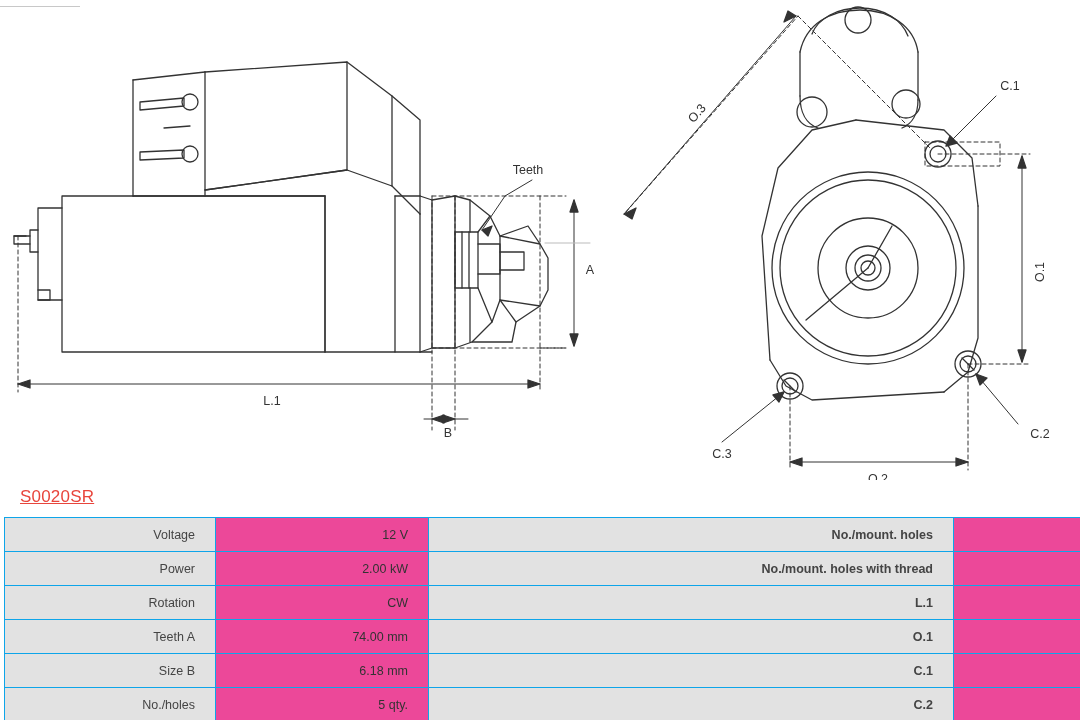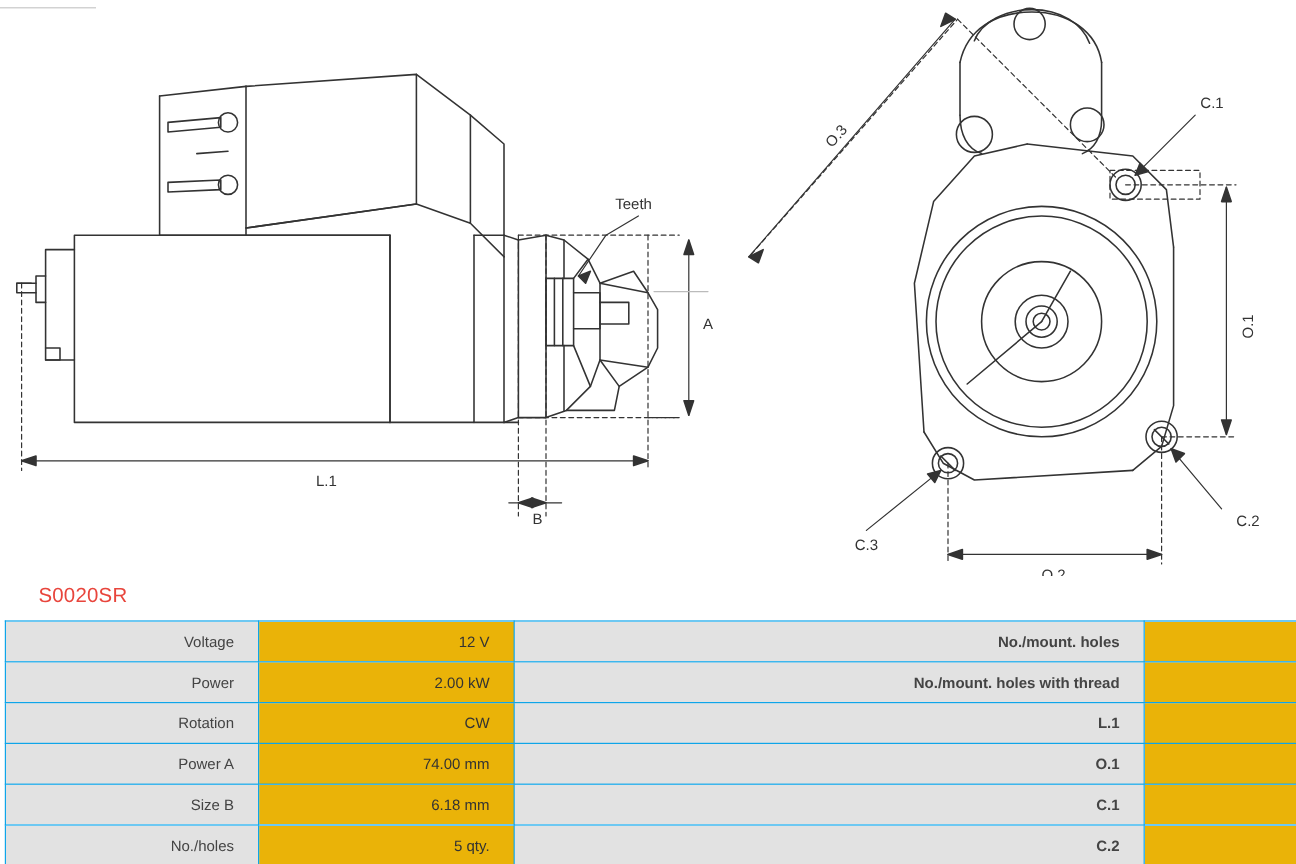"S0020SR" .part-number { left: 32px -> 20px; text-decoration: none -> underline }
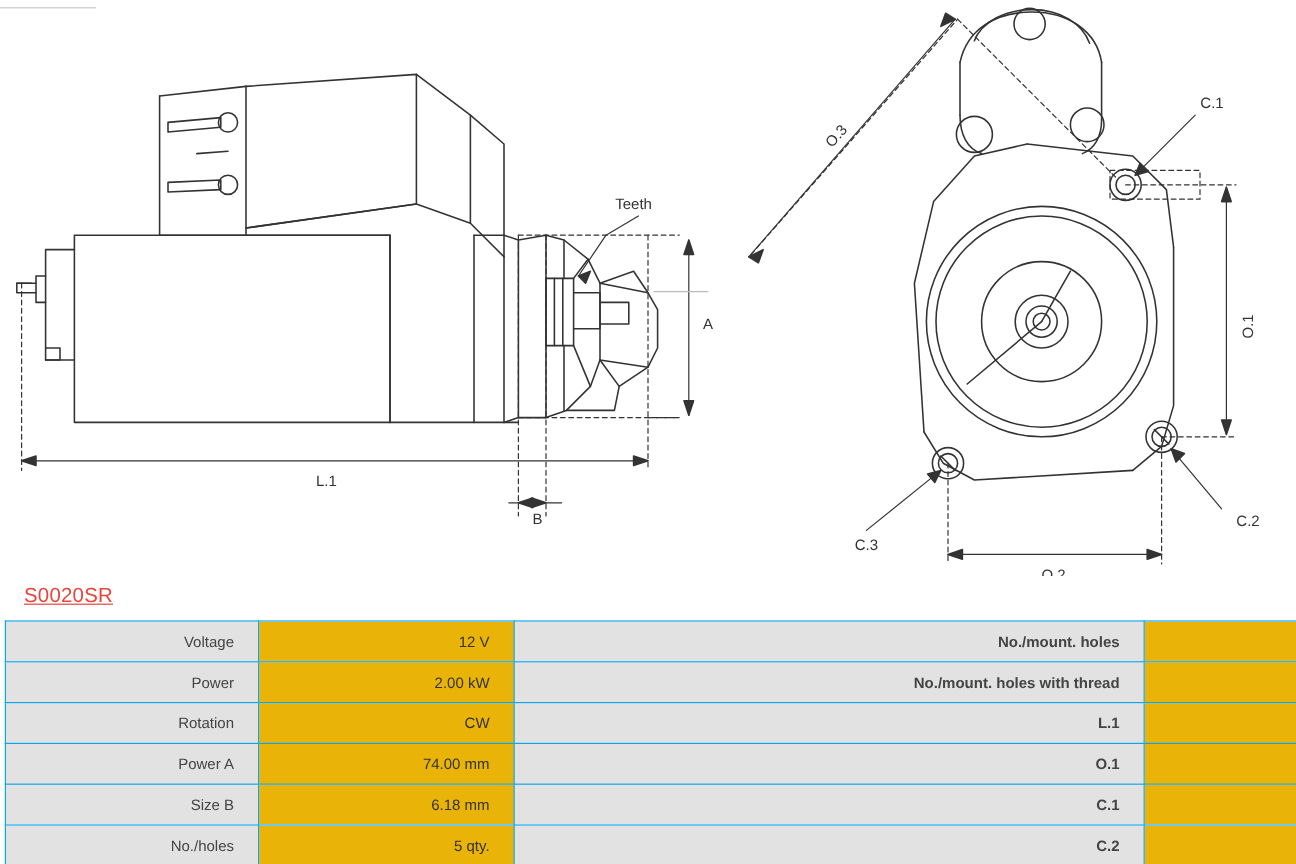"12 V" .val { background: #eab308 -> #ec4899 }
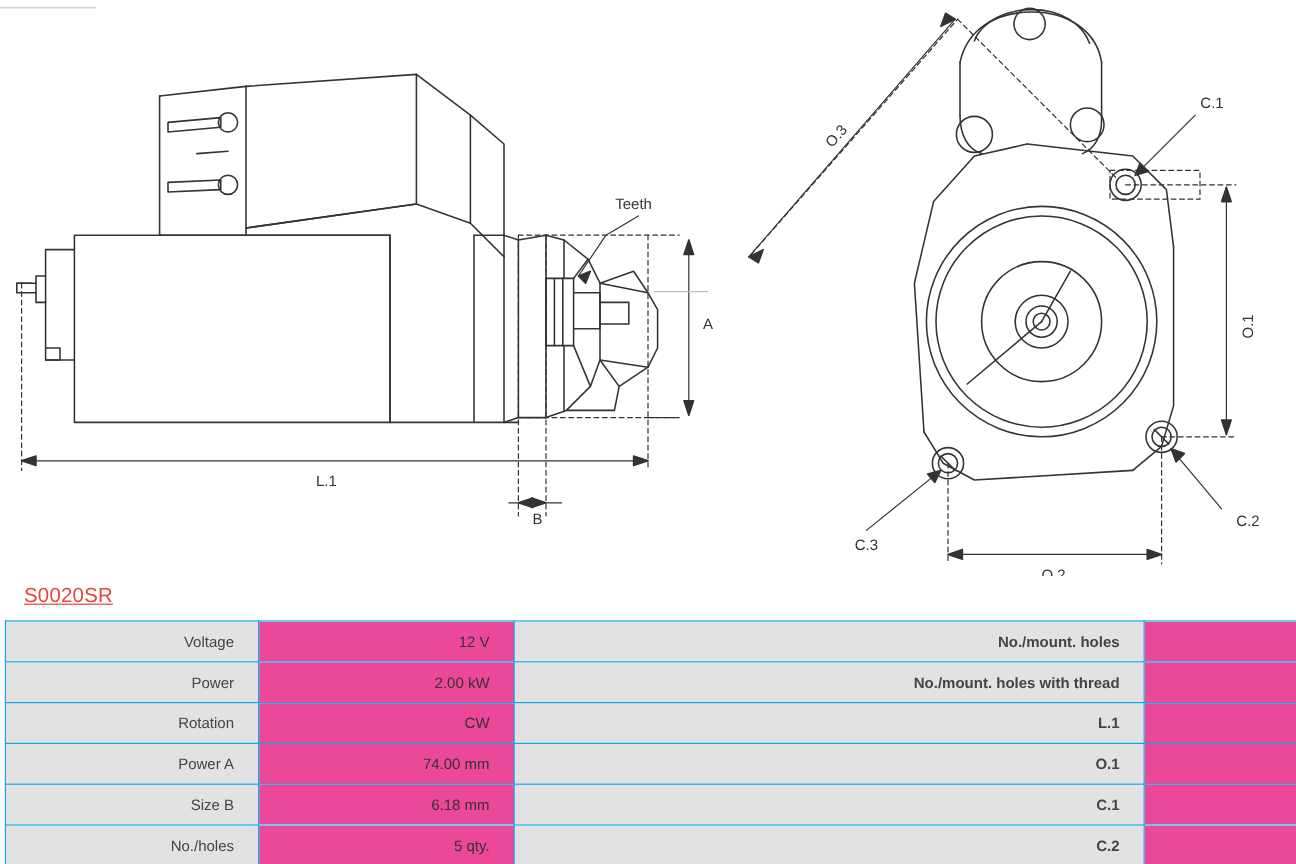"Power A" td.lbl { text: Power -> Teeth }
